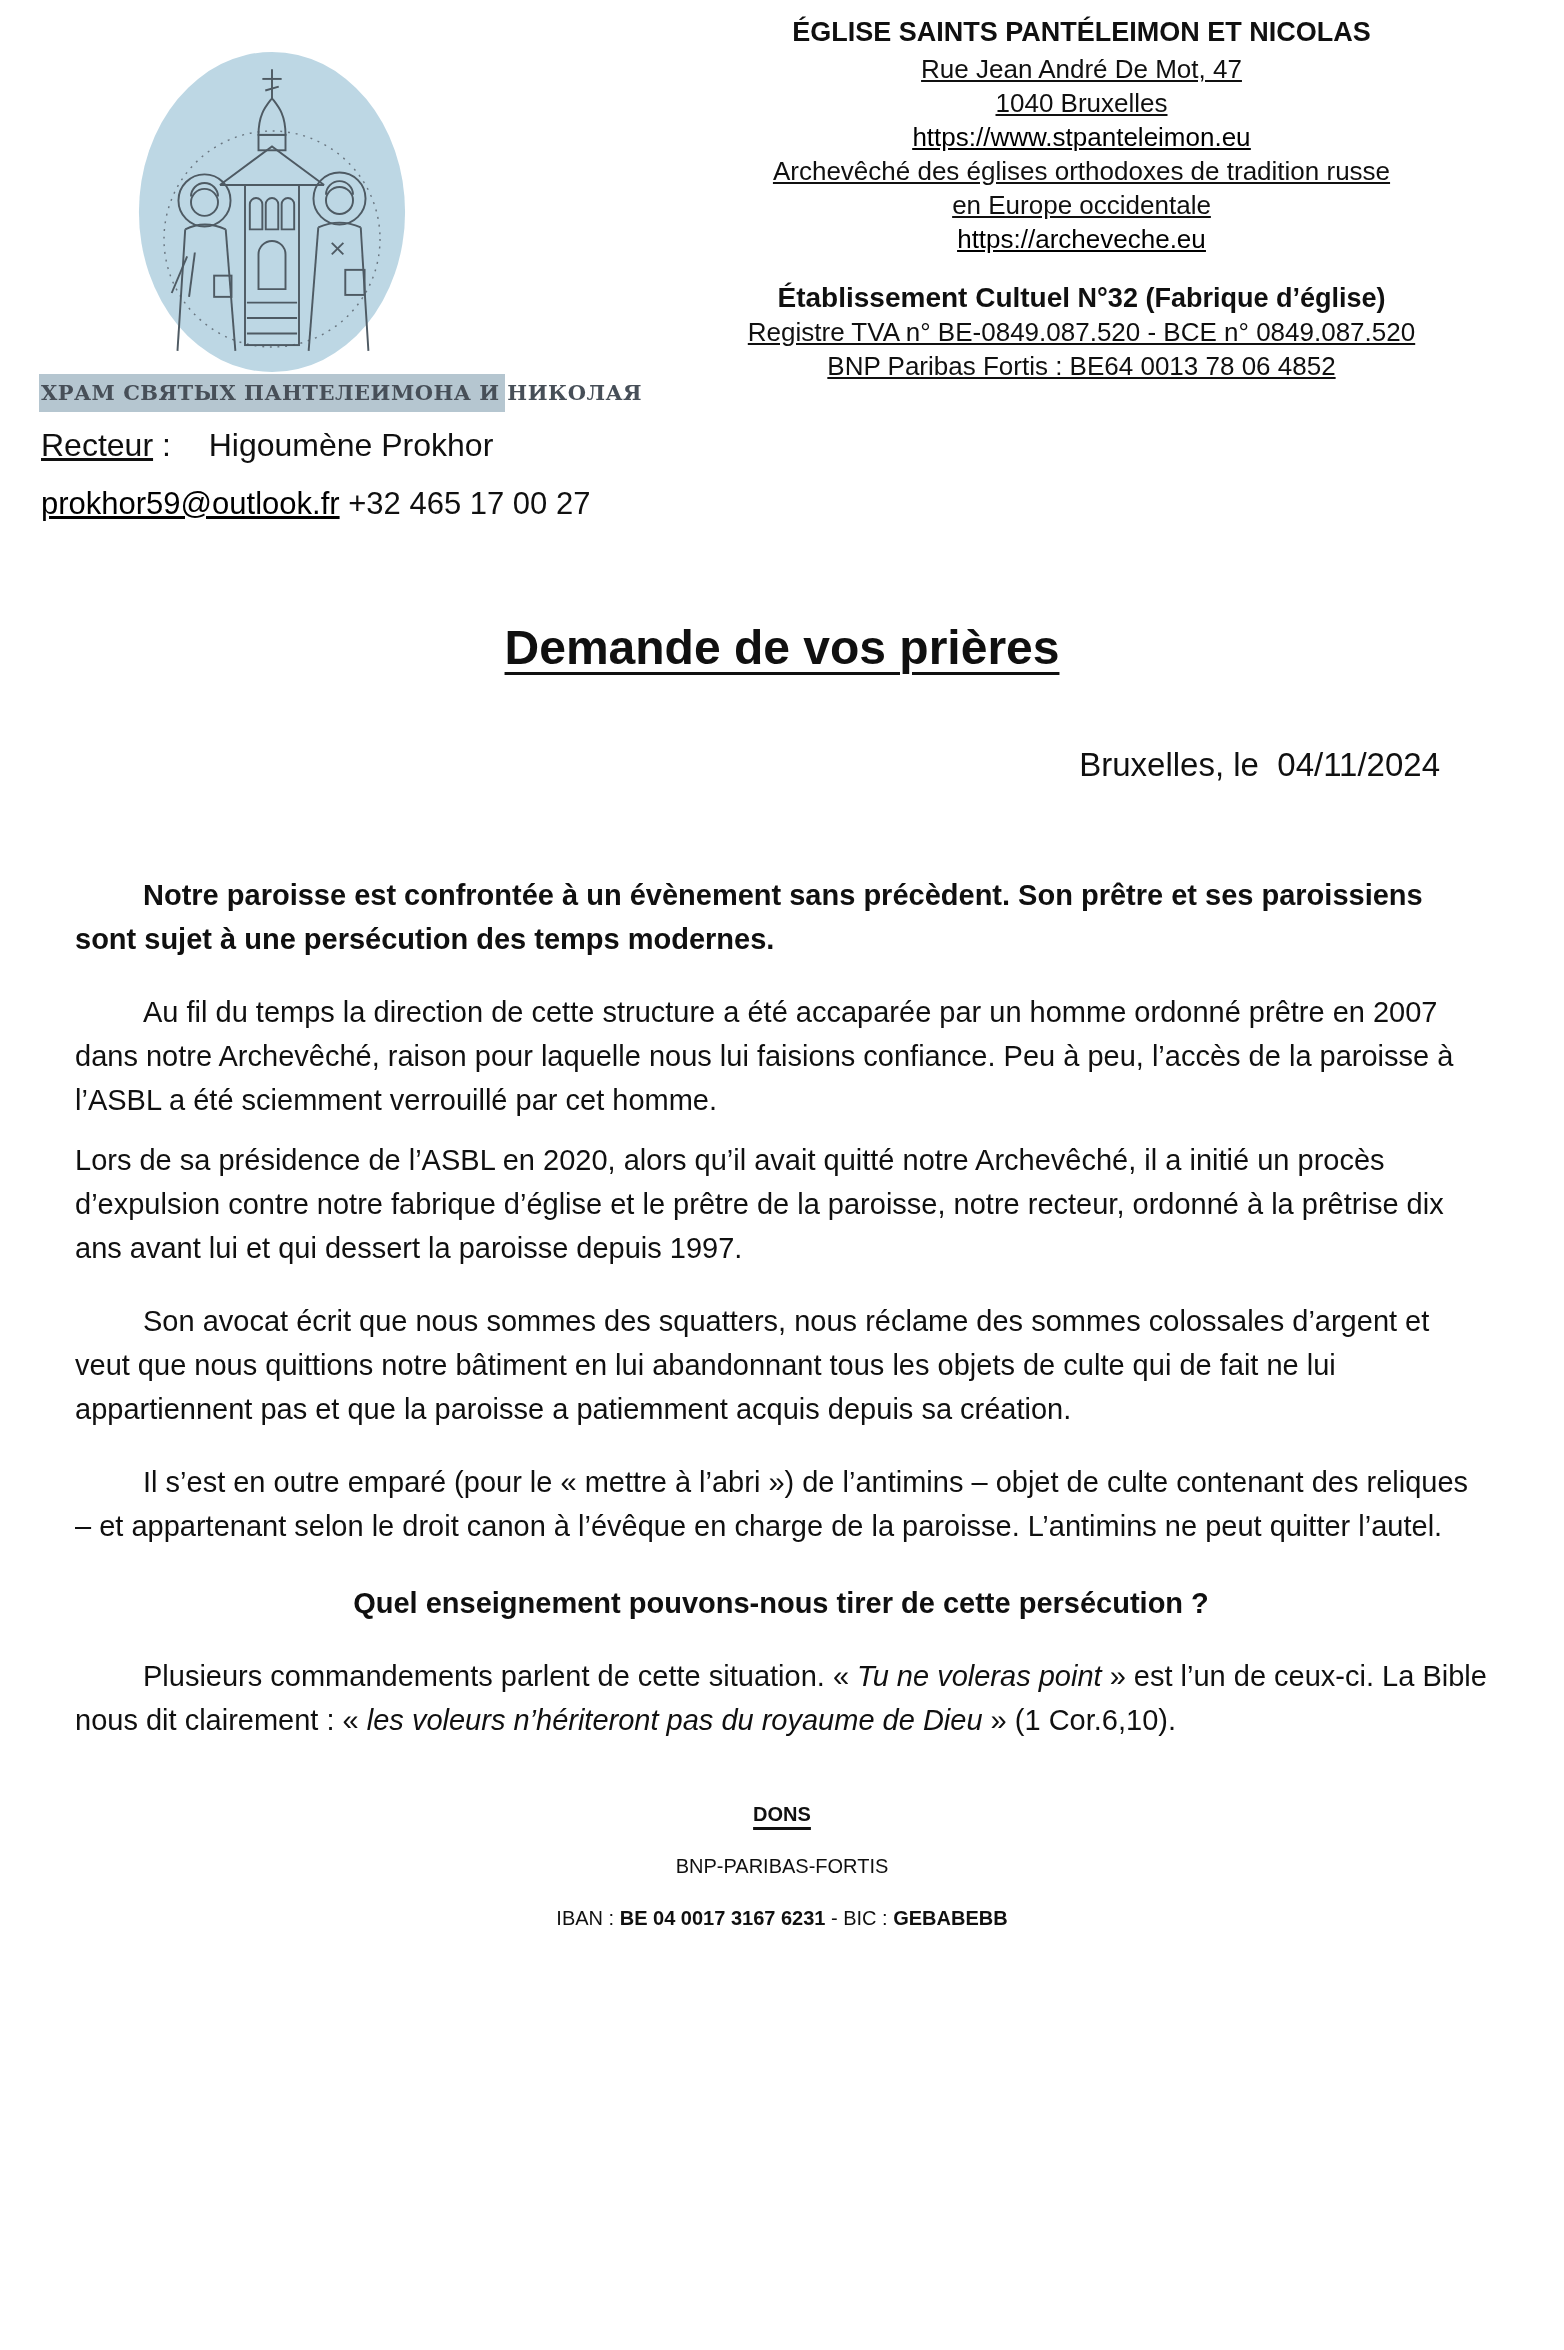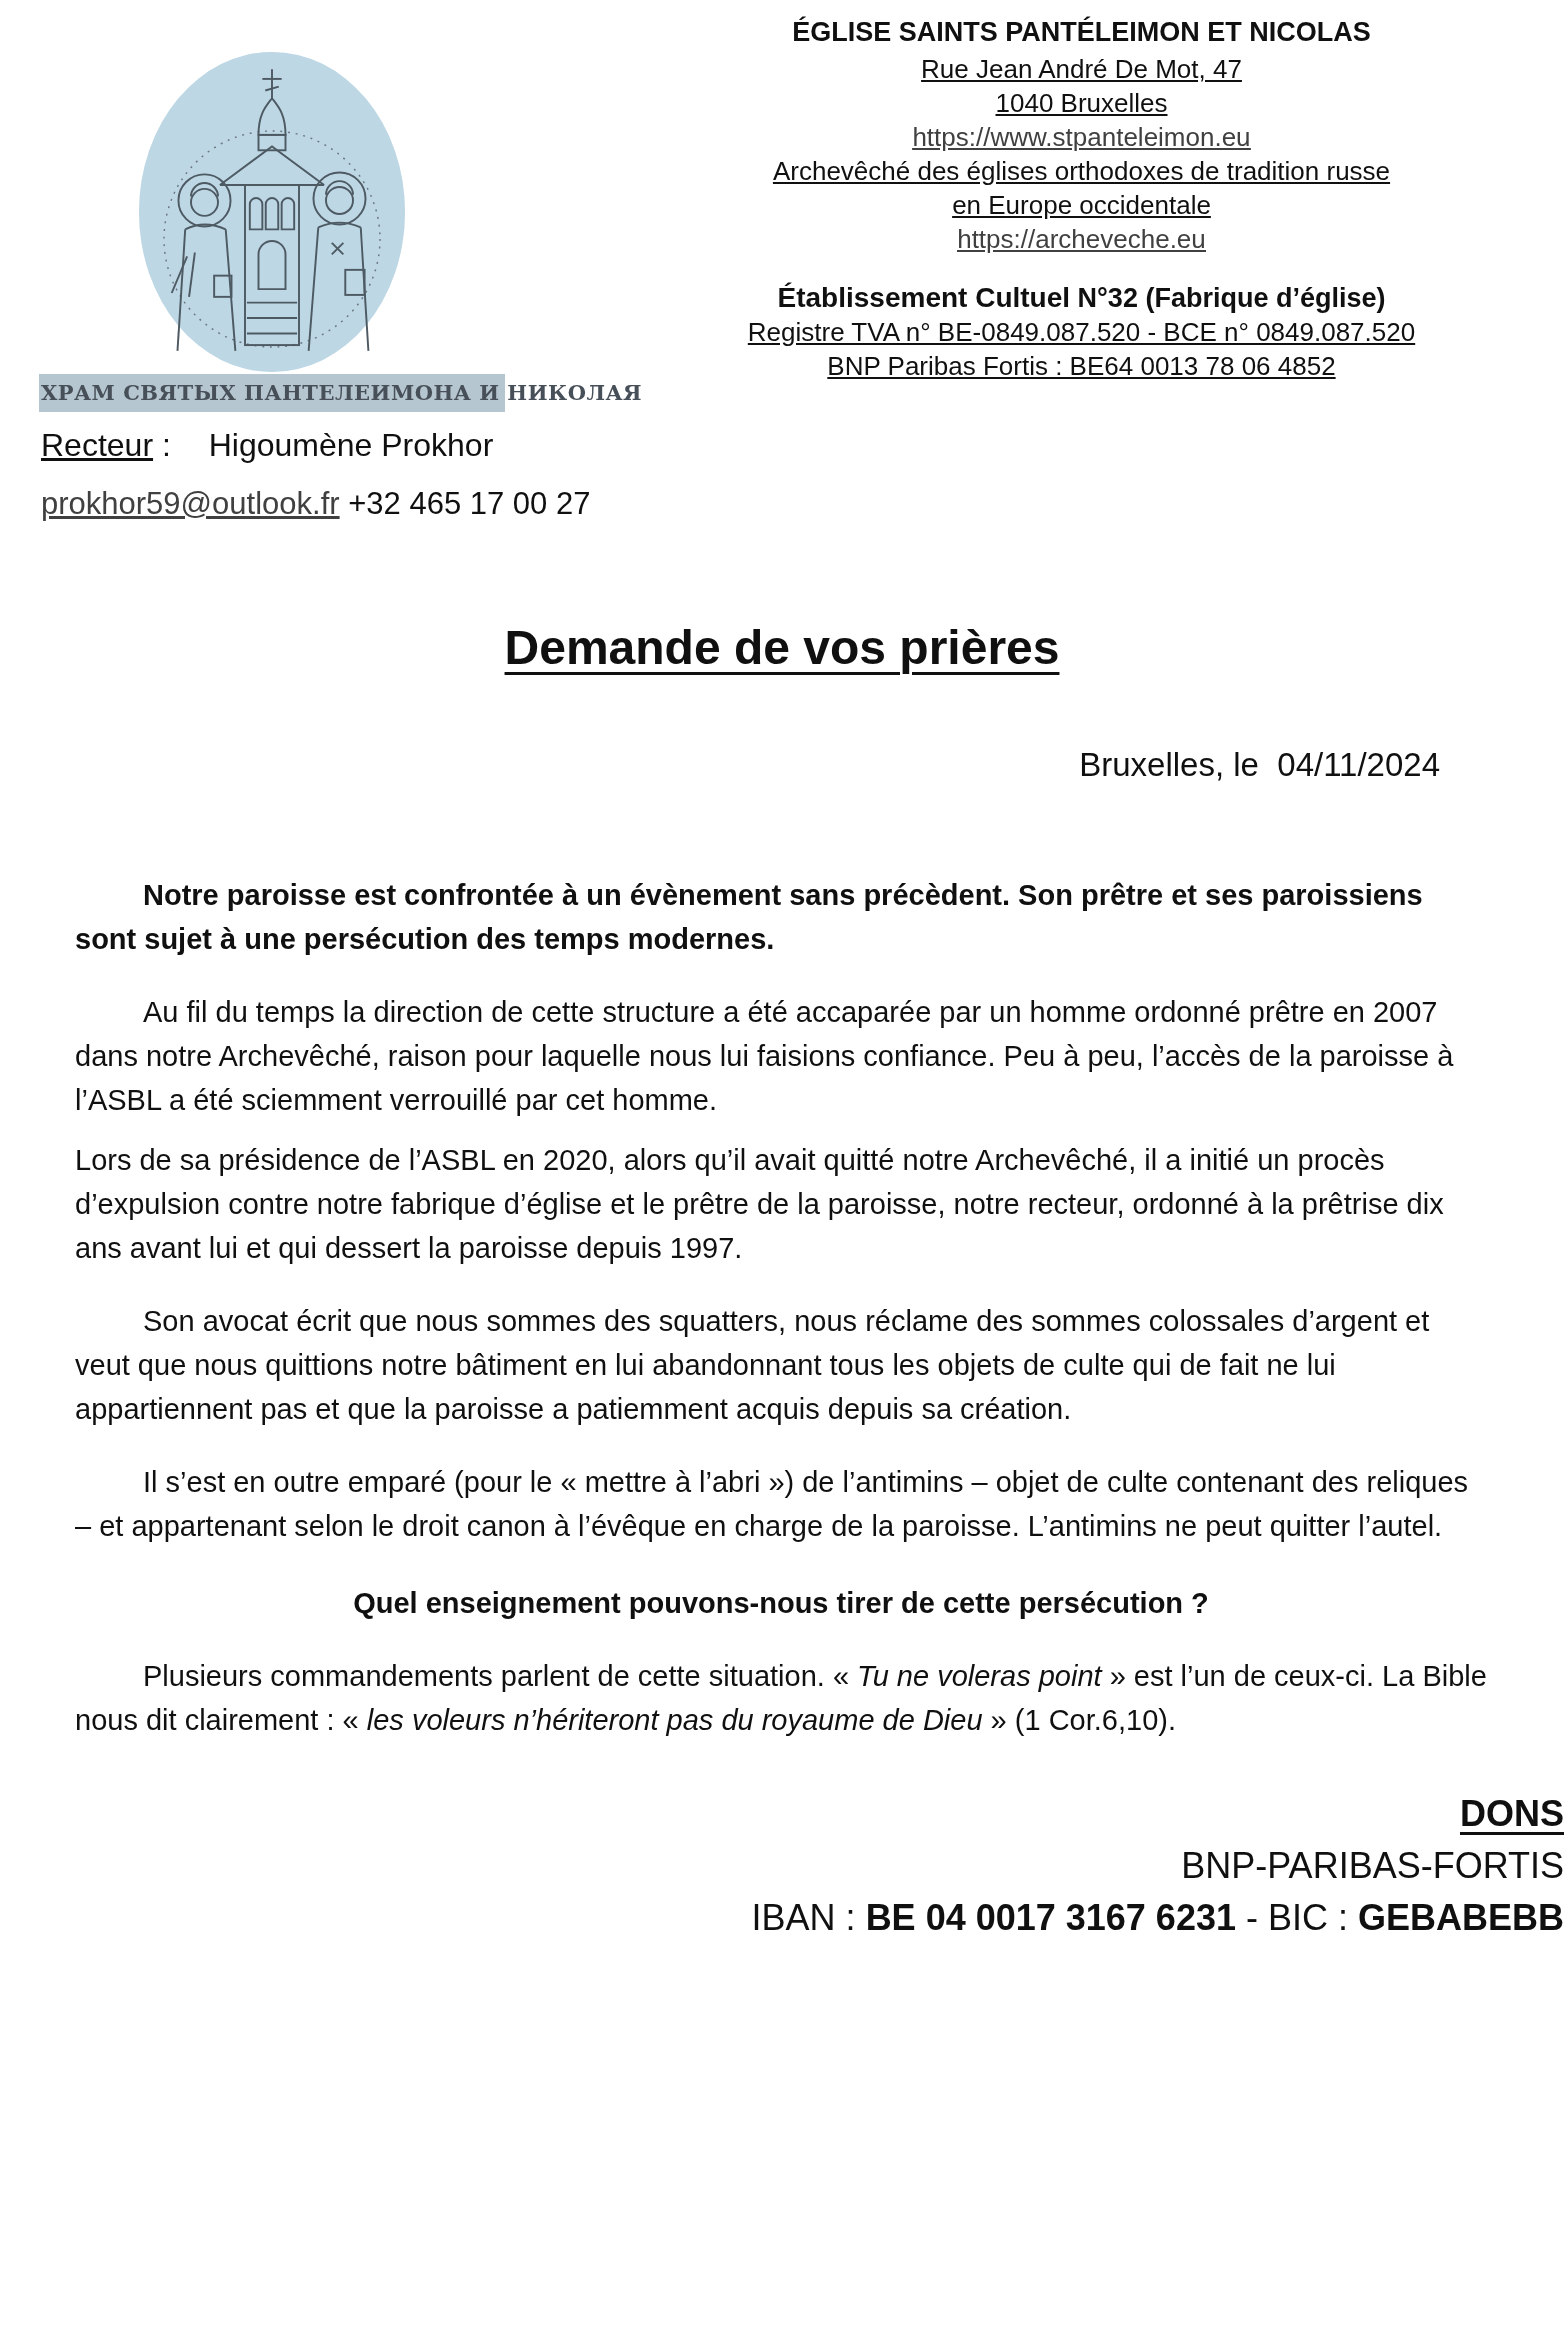"https://www.stpanteleimon.eu" a.link { color: #404040 -> #000000 }
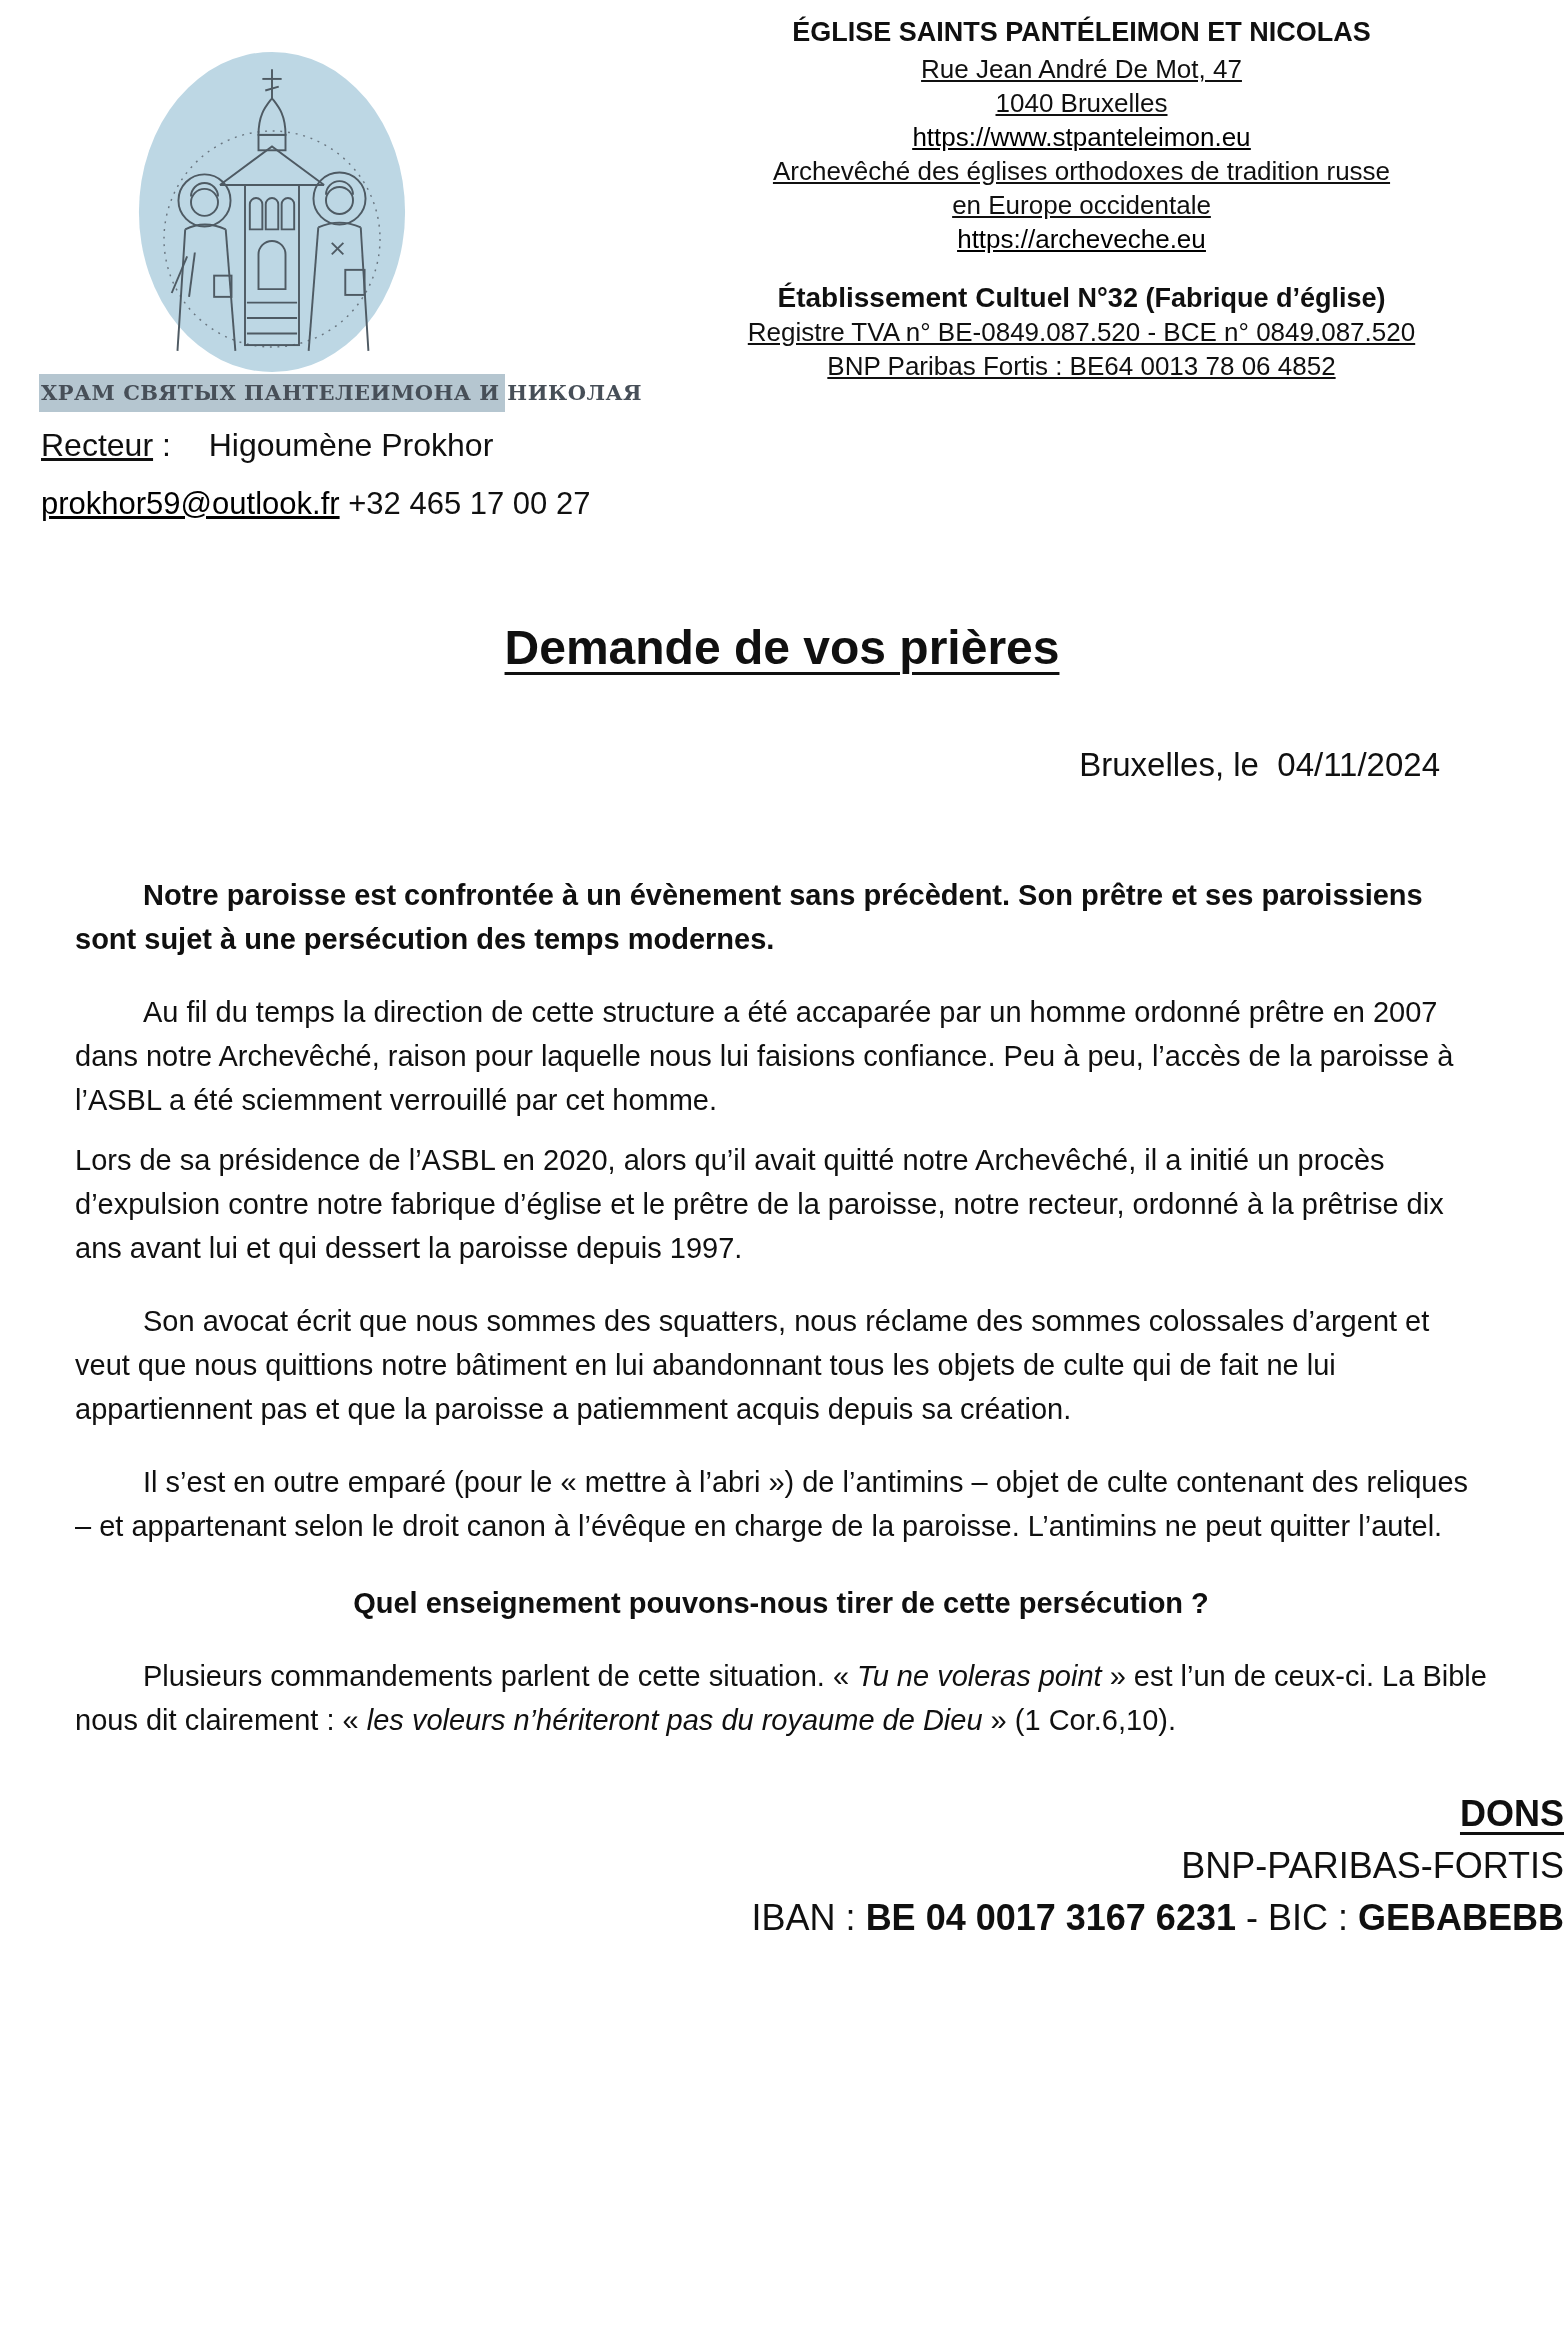"DONS" .footer { font-size: 36px -> 20px; text-align: right -> center }
